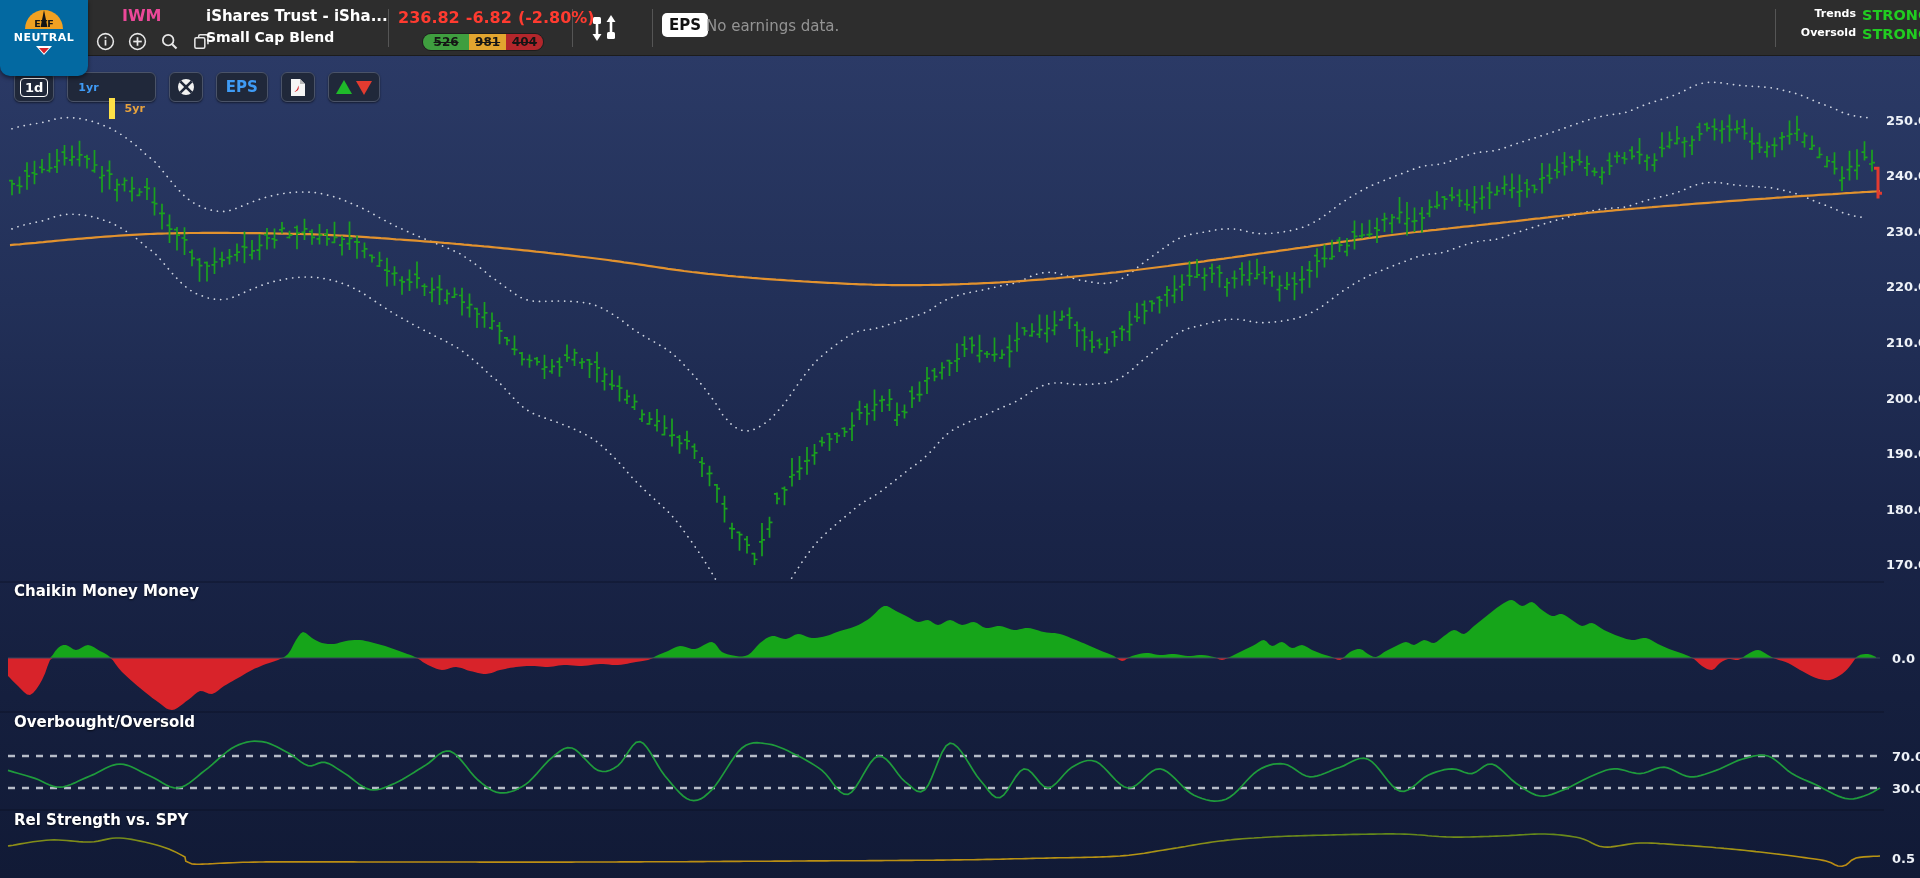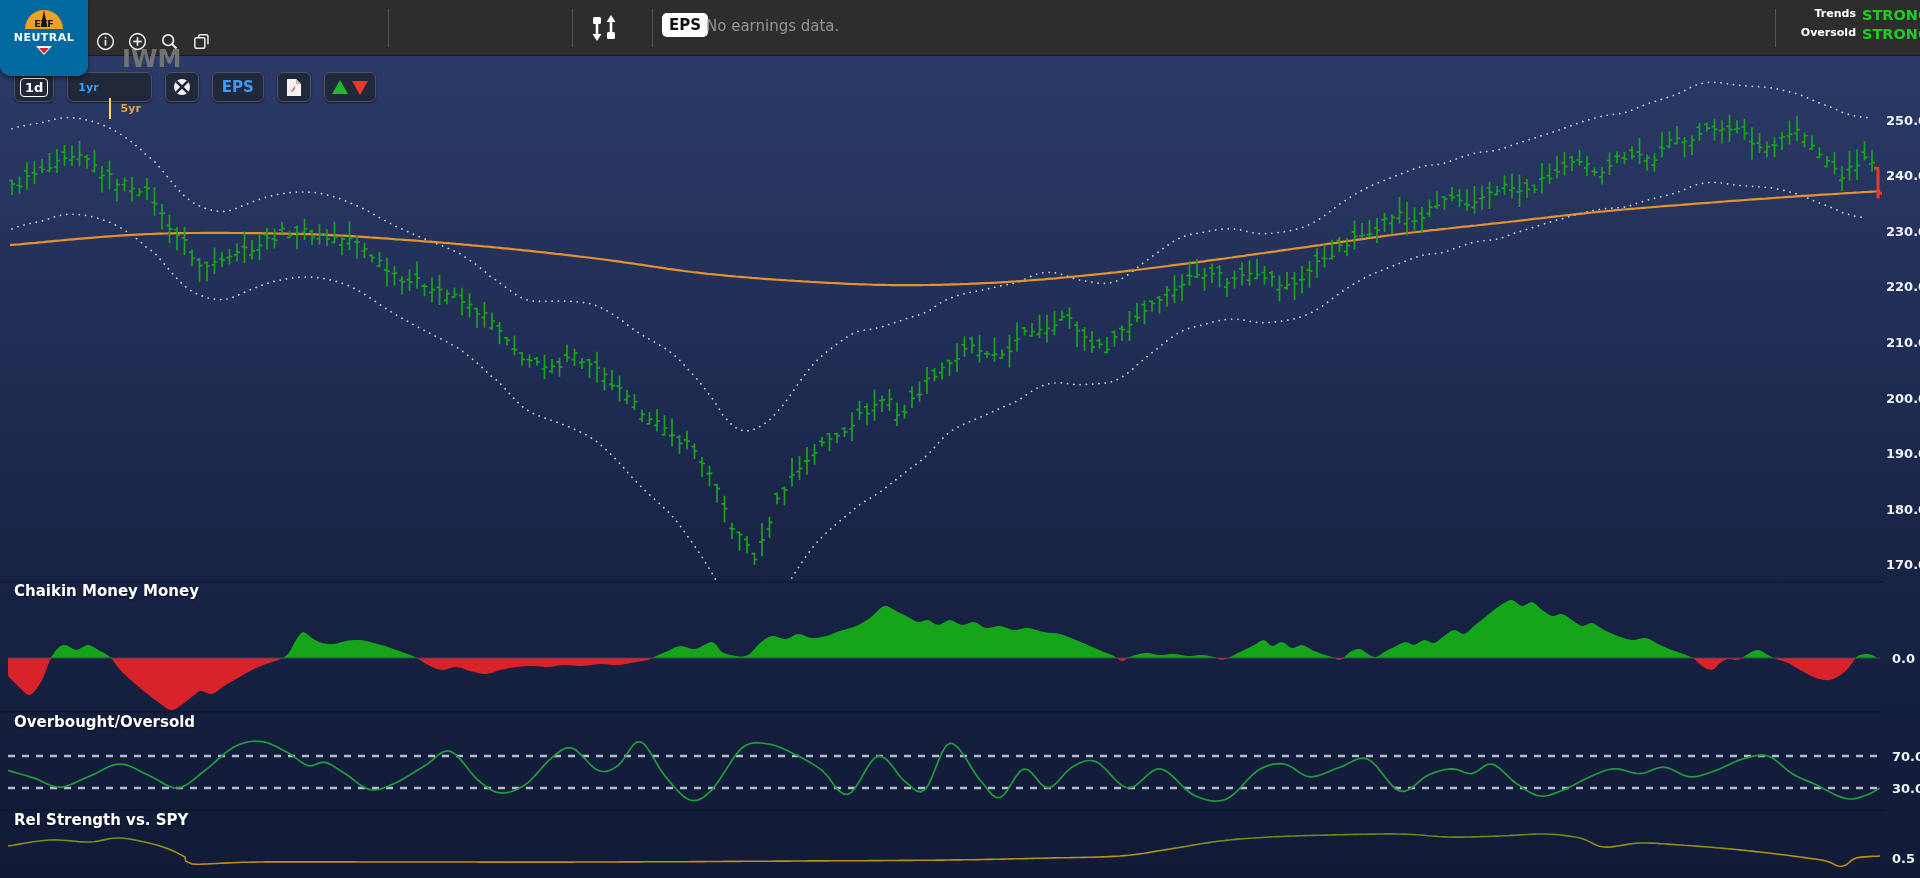"IWM" .ticker { color: #737373 -> #ec4899; font-size: 24px -> 16px; margin-top: 39px -> none }
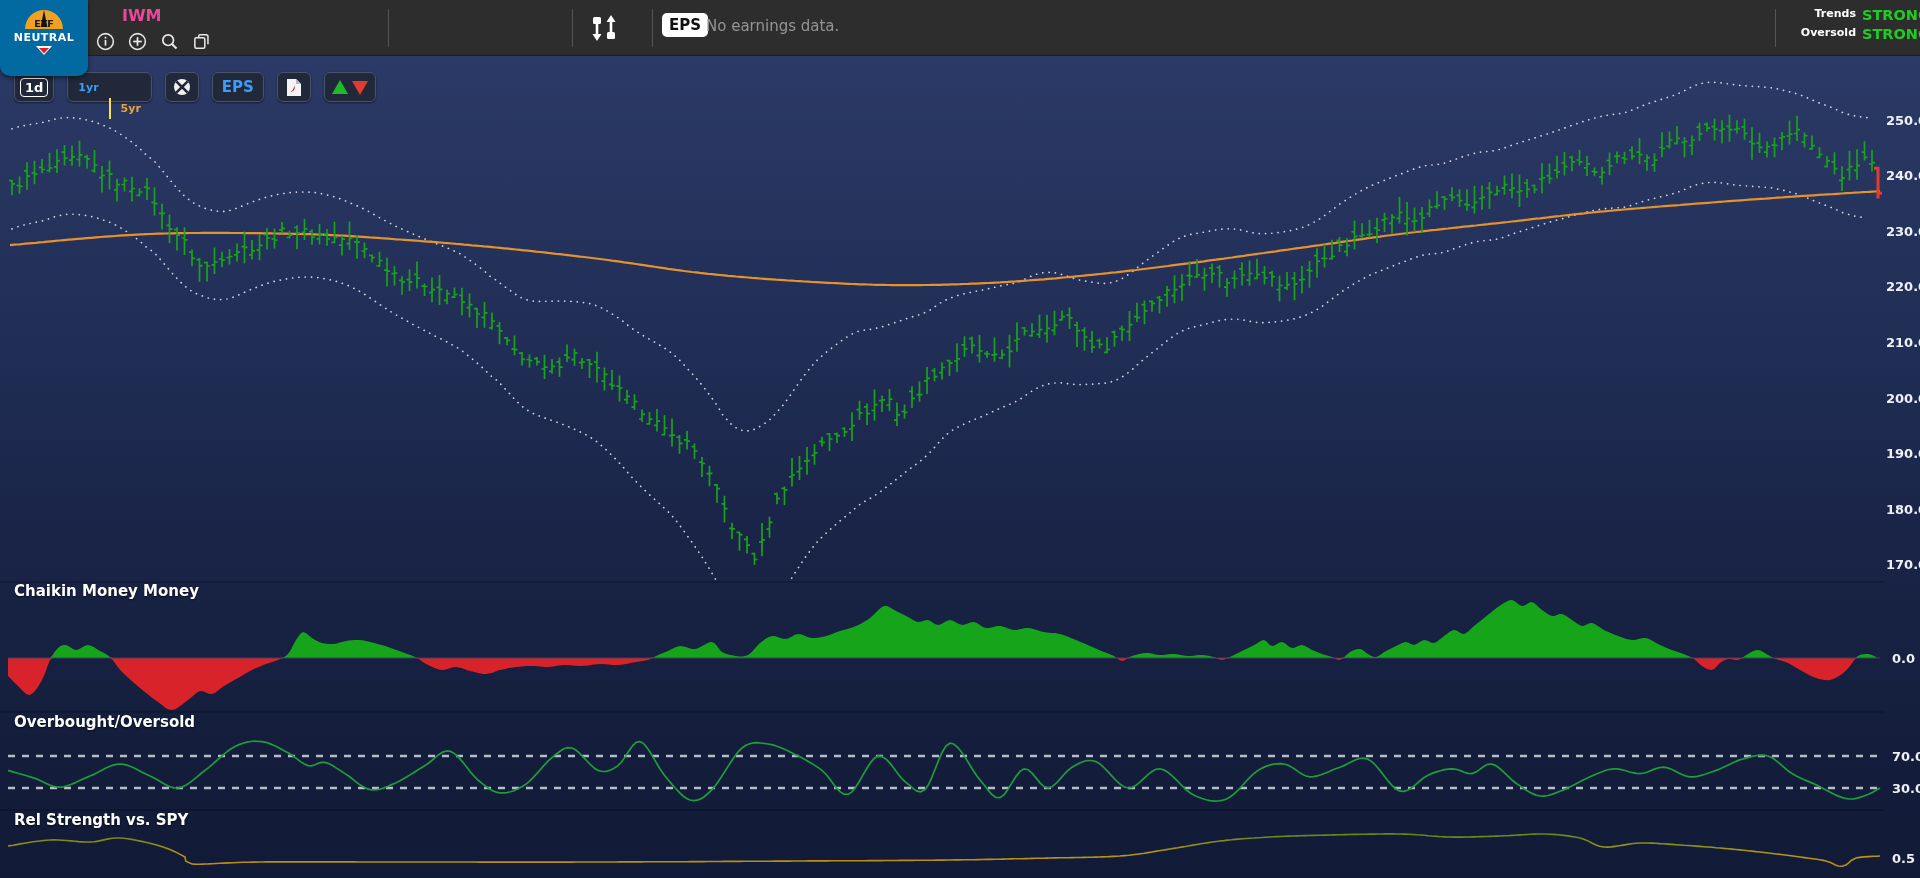"iShares Trust - iSha..." div.namecol { html: none -> <div> <div>iShares Trust - iSha...</div> <div>Small Cap Blend</div> </div> }
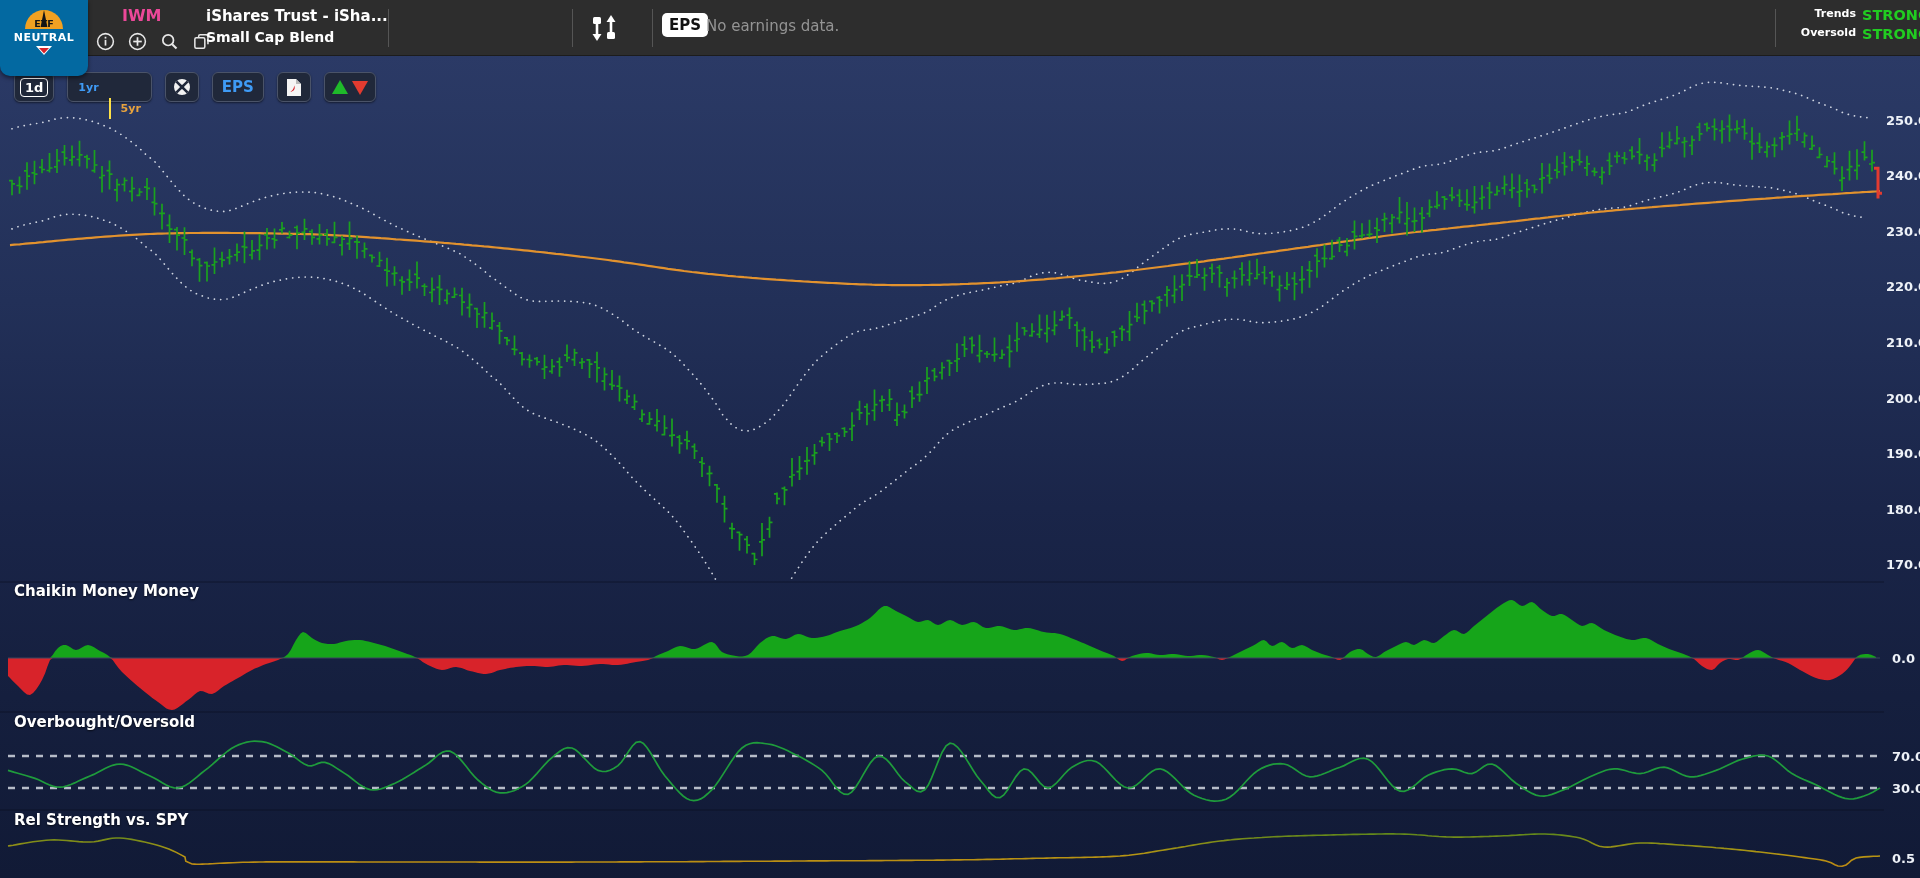"236.82 -6.82 (-2.80%)" div.pricecol { html: none -> <div> <div> <span>236.82</span><span>-6.82</span><span>(-2.80%)</span> </div> <div> <span>526</span> <span>981</span> <span>404</span> </div> </div> }
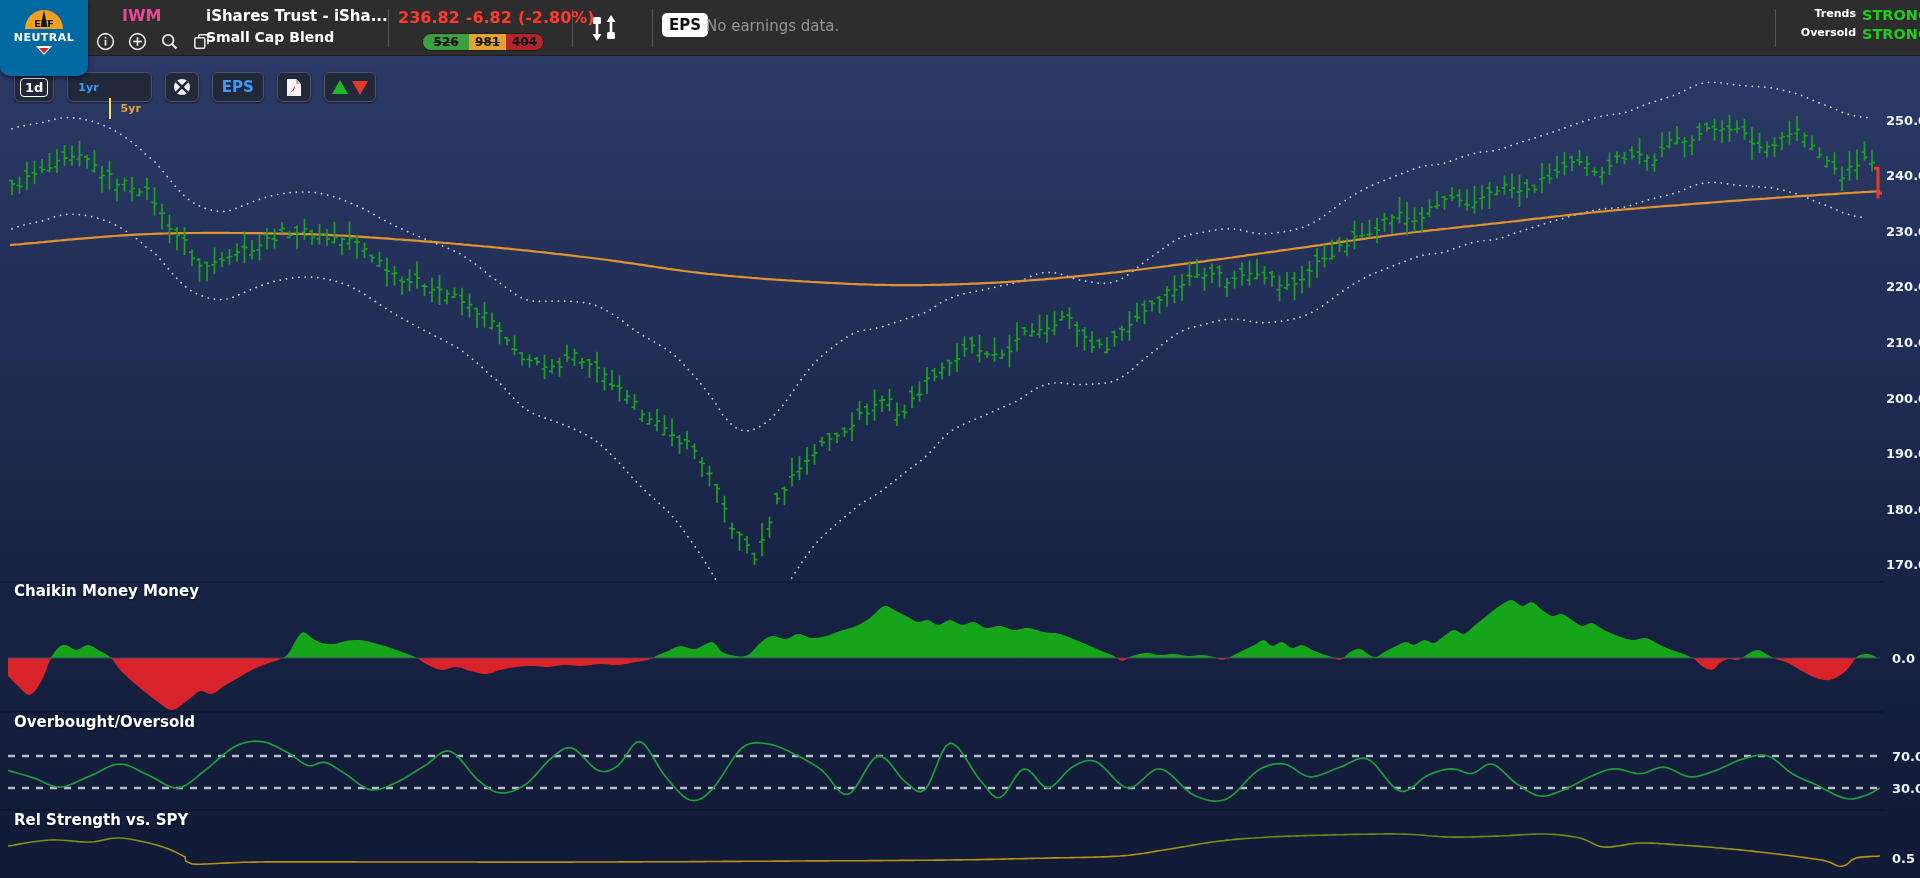"5yr" .segitem + .segitem { border-left: 2px solid #fde047 -> 6px solid #fde047 }
